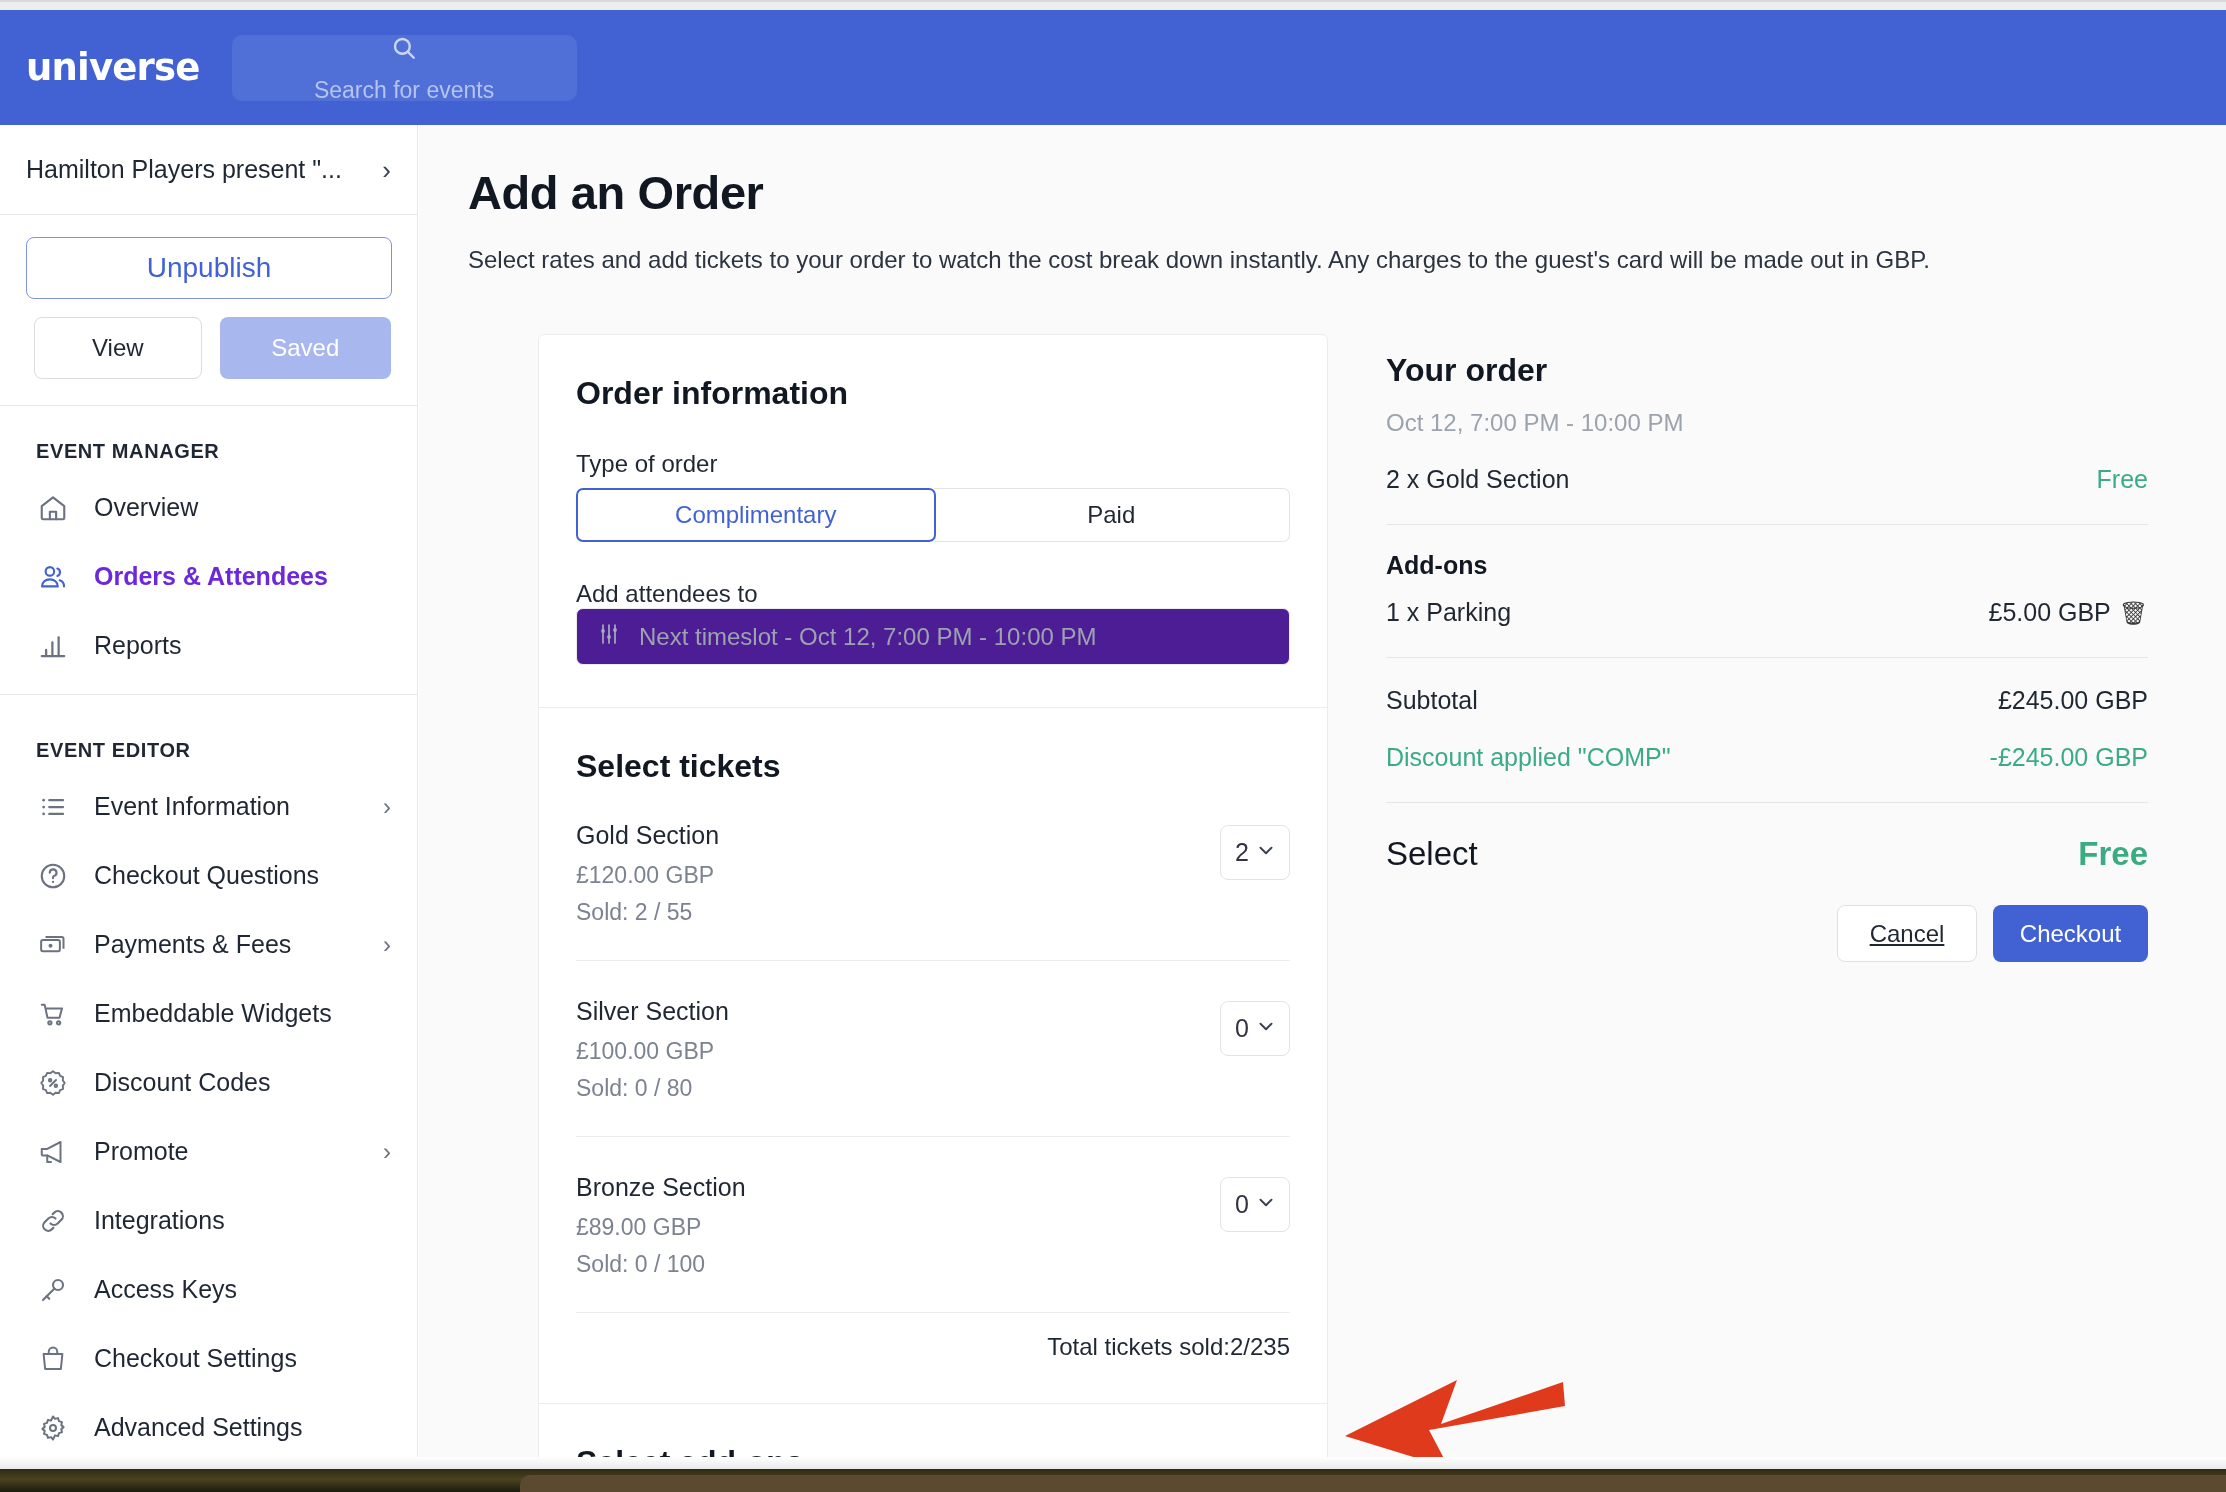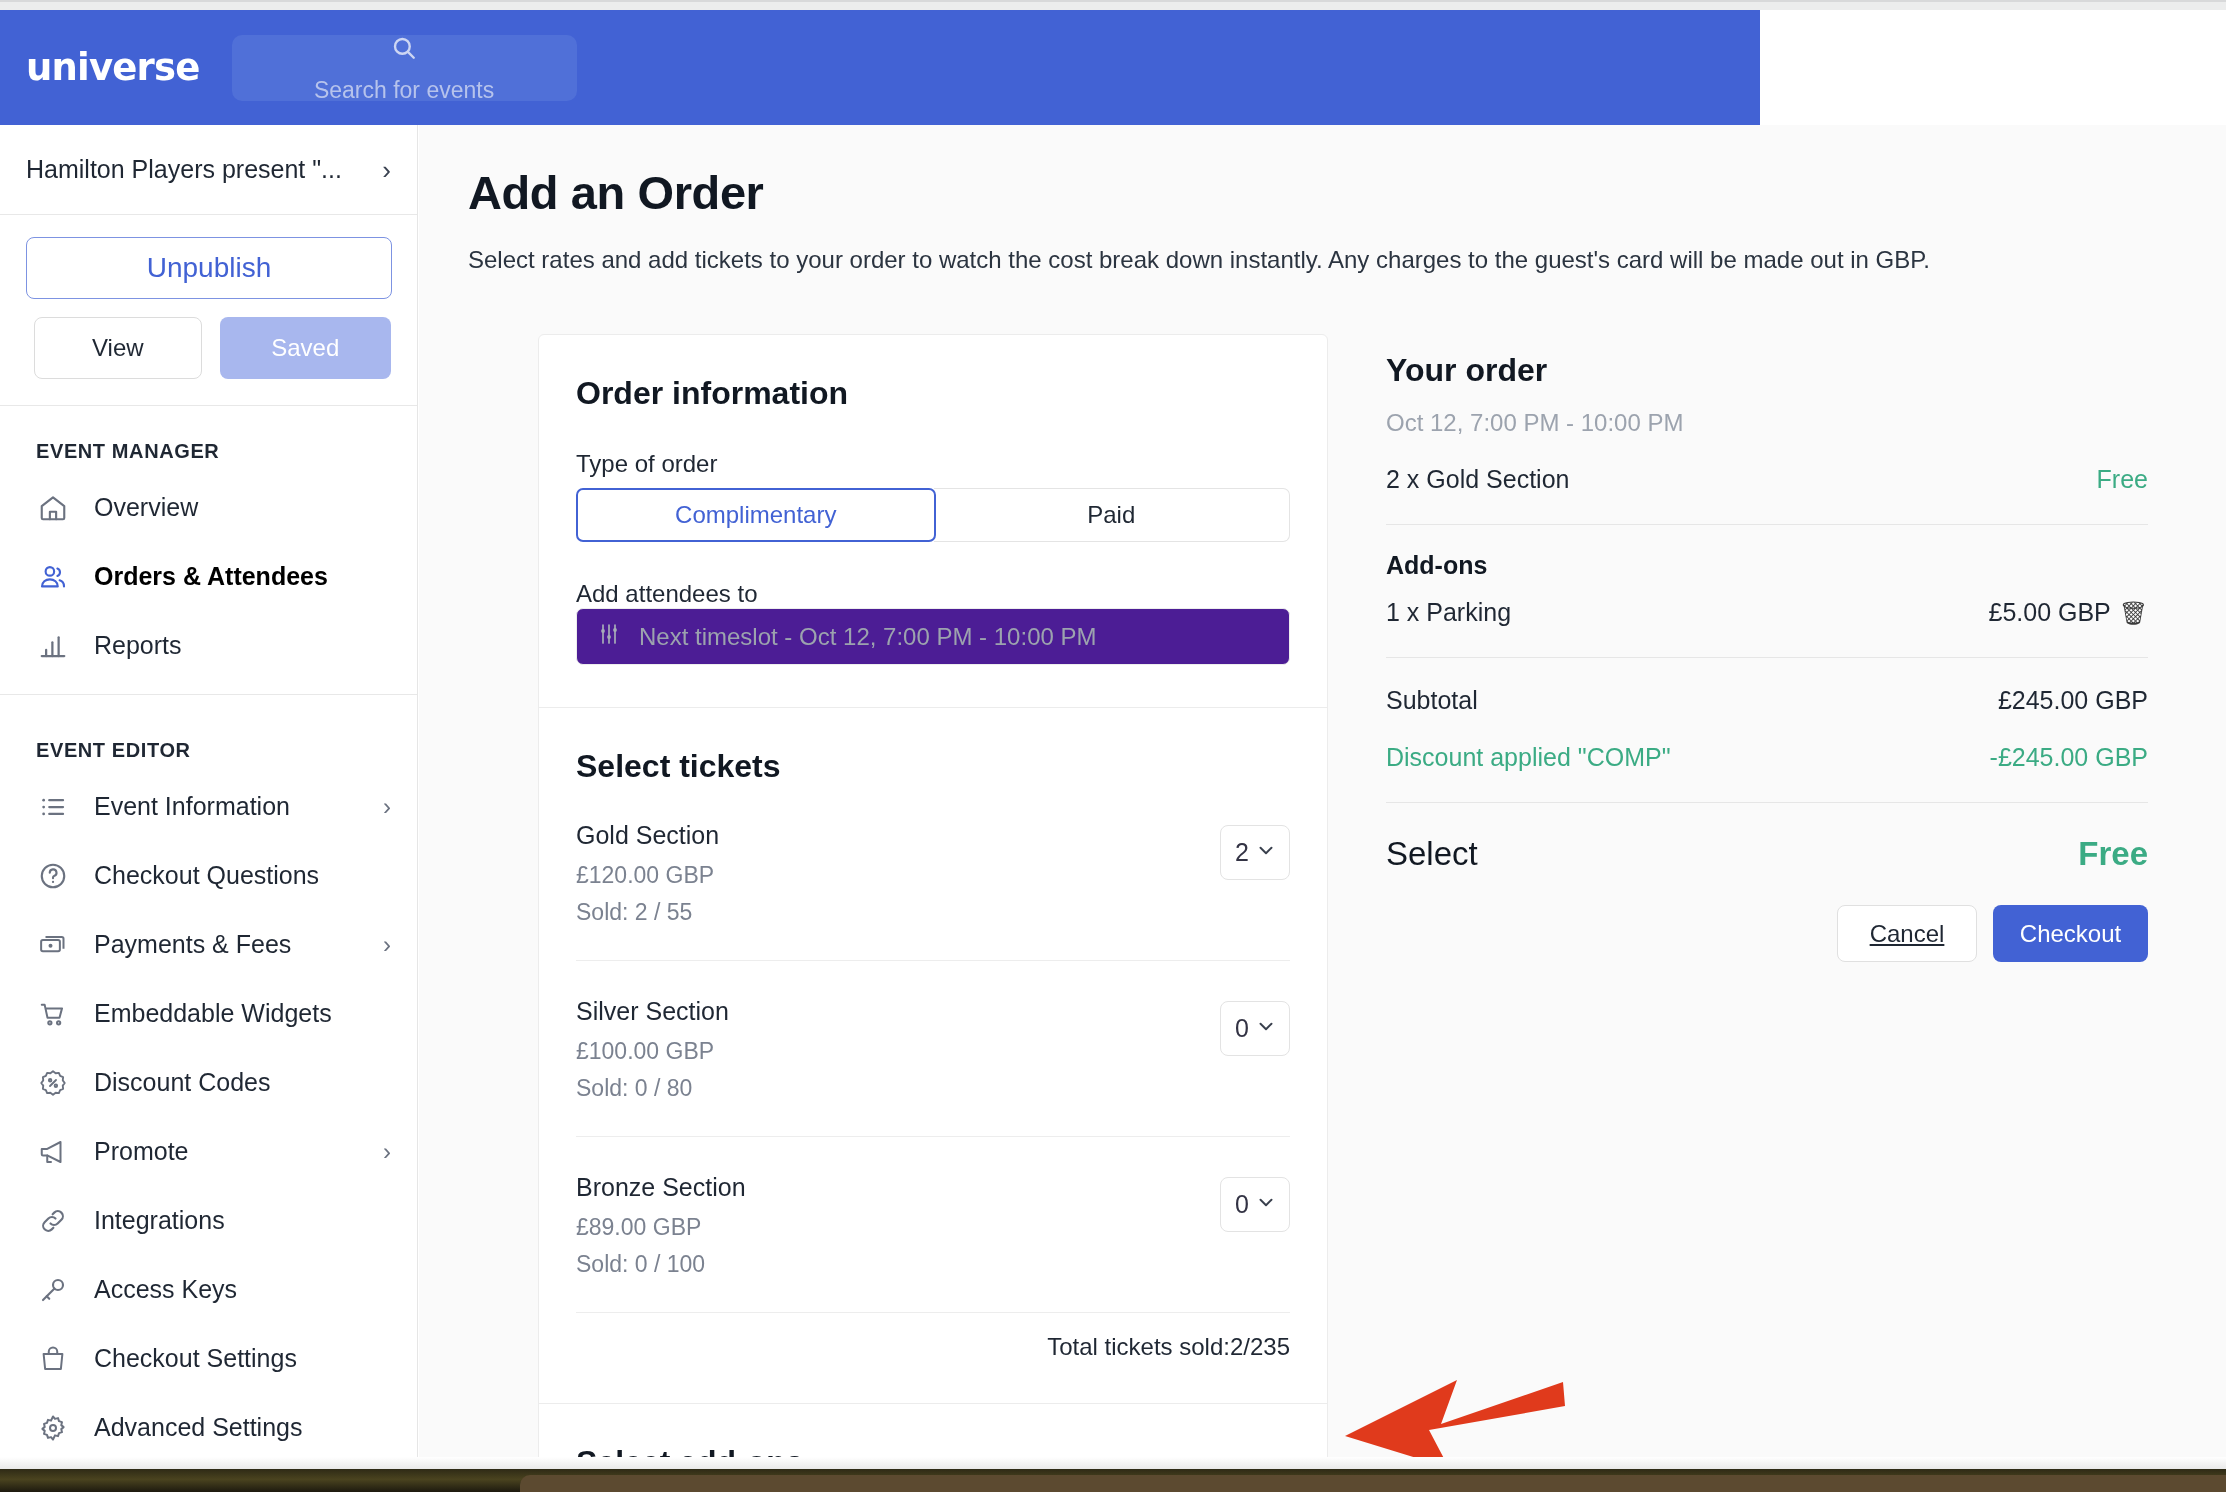"universe" .topnav { width: 1760px -> 2226px }
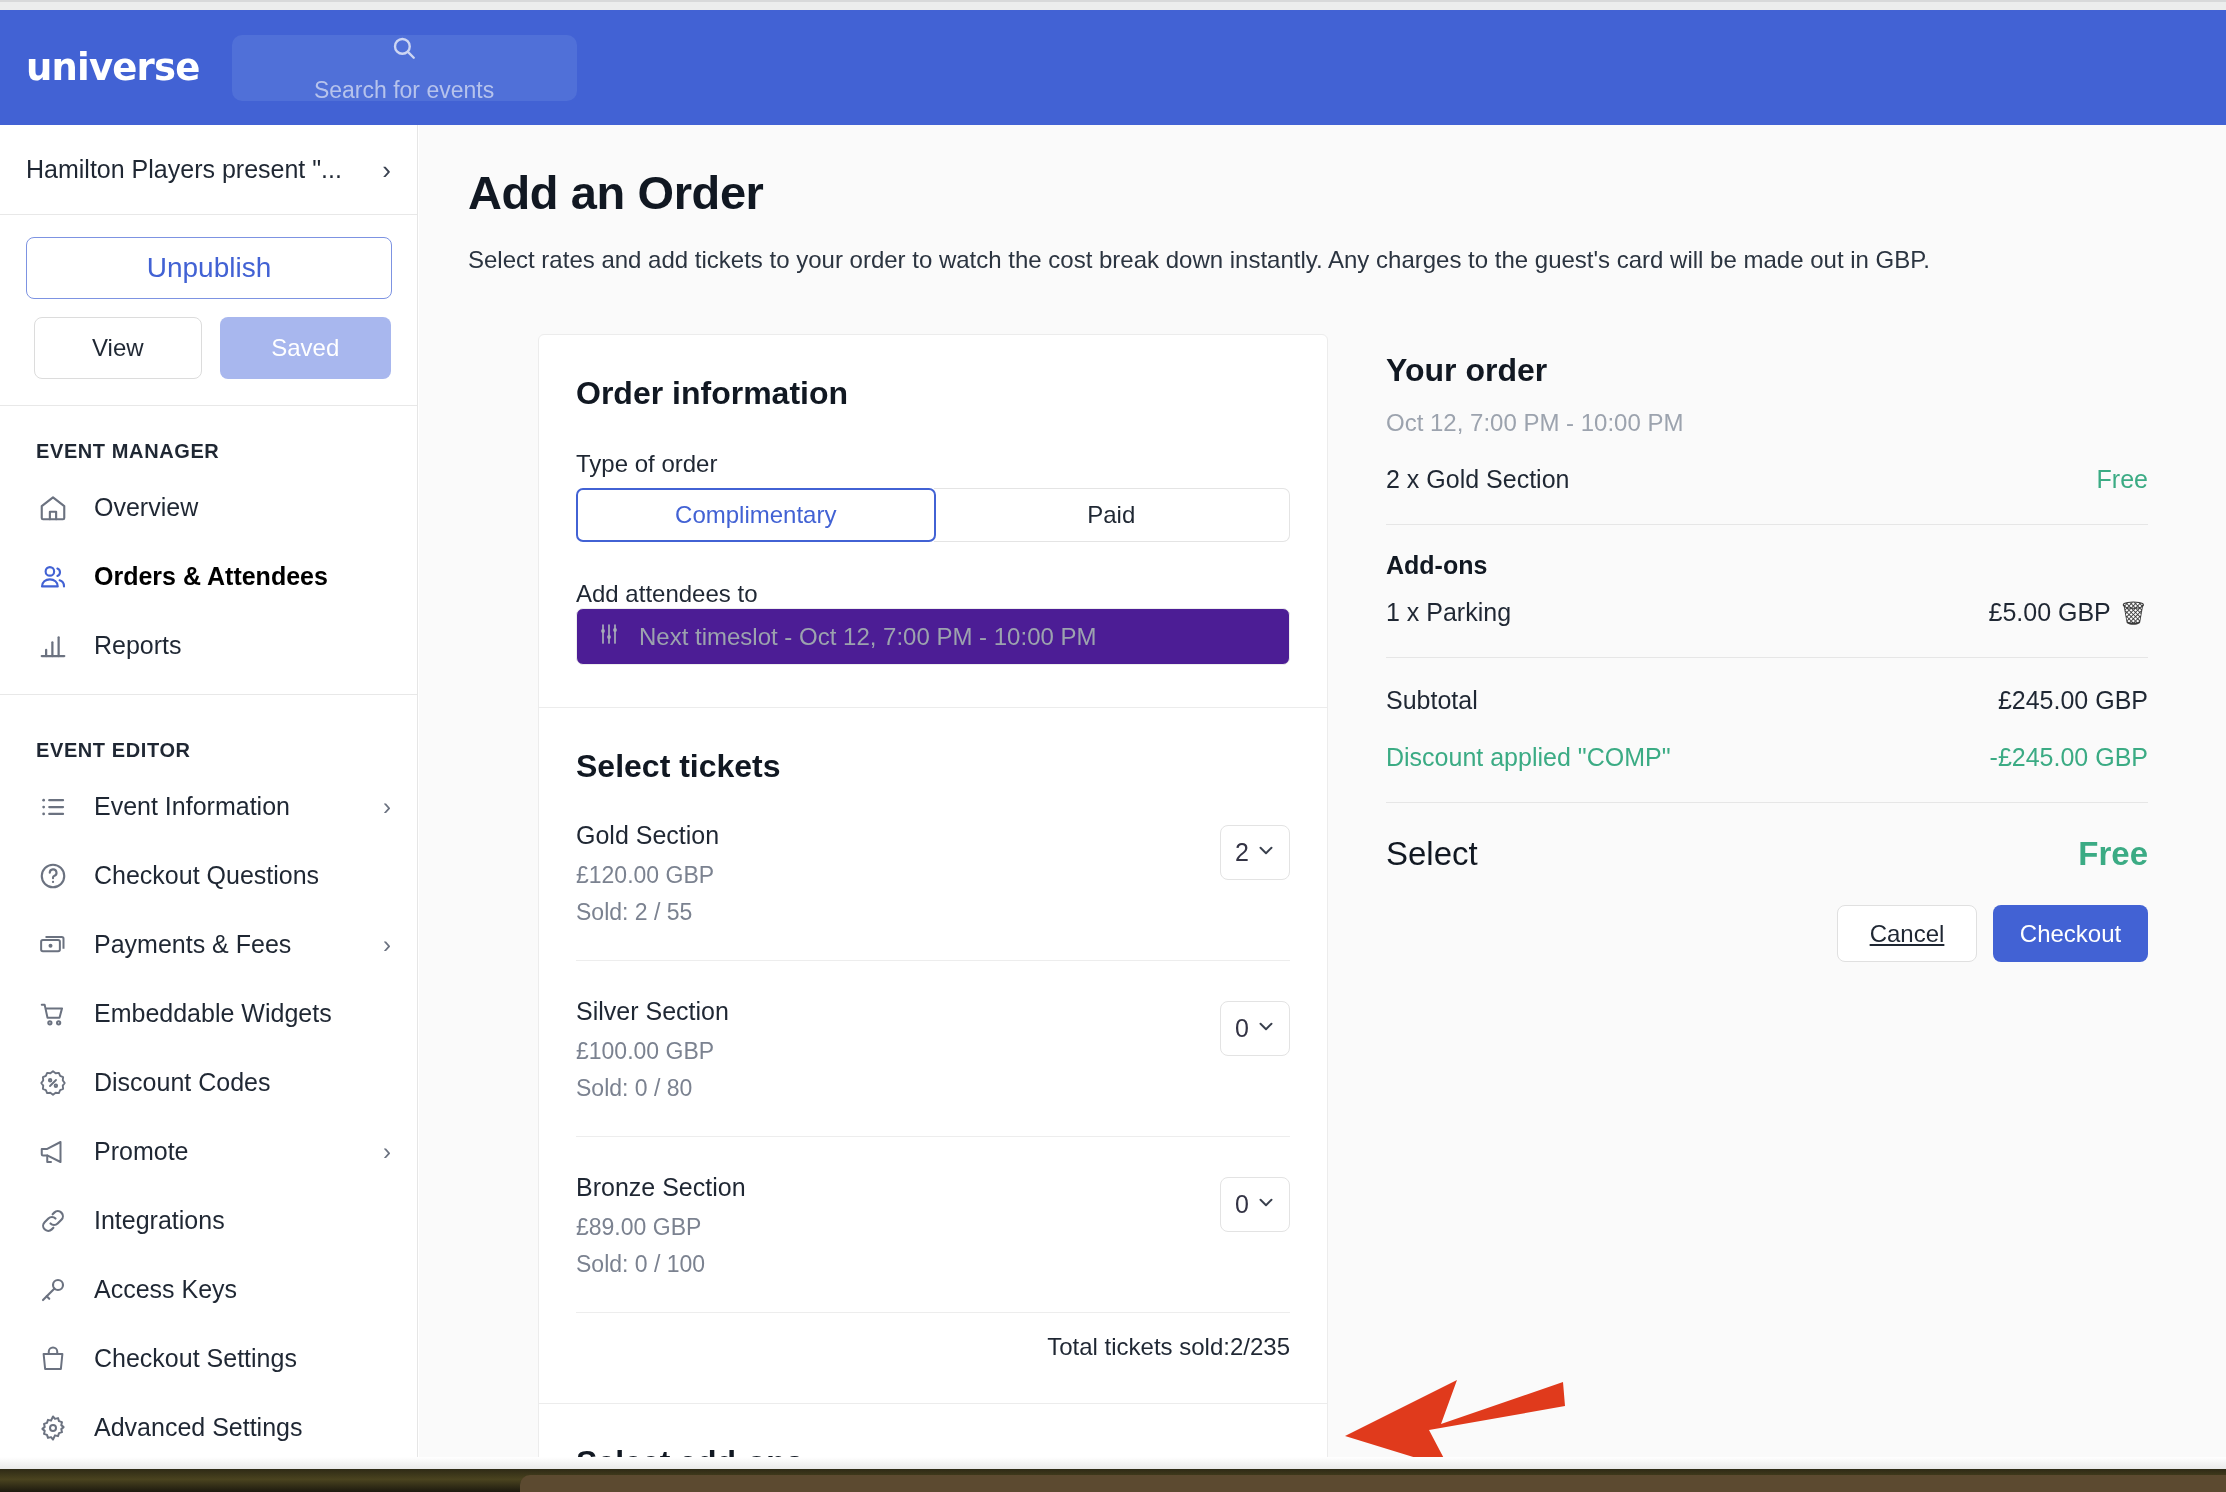"Orders & Attendees" .navitem.active .lbl { color: #000000 -> #6d28d9 }
